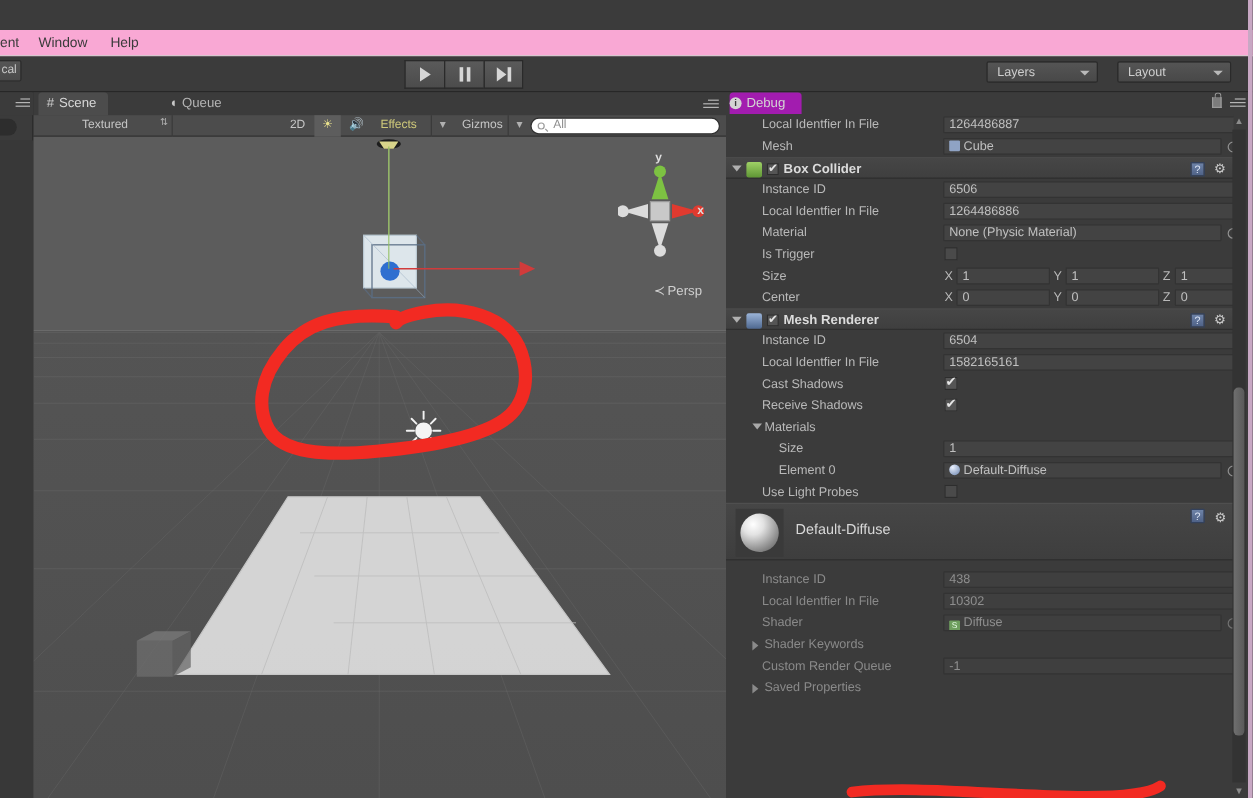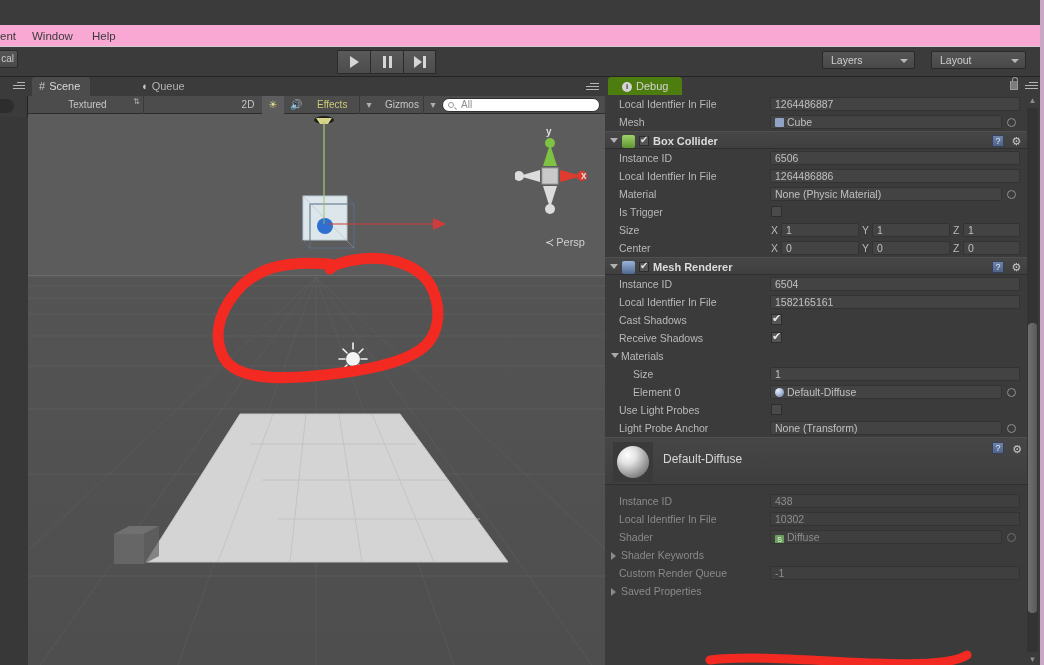"i Debug" .insp-tab { background: #4d7c0f -> #a21caf; padding: 0 14px 0 14px -> 0 14px 0 0 }
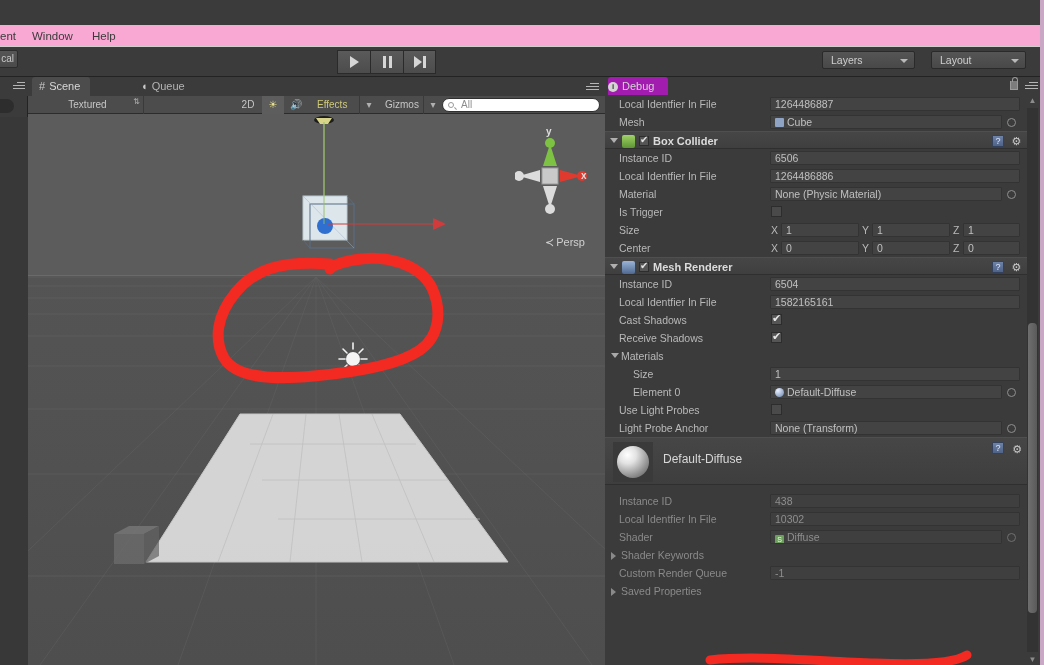"Local Identfier In File" .row { margin-left: none -> 16px }
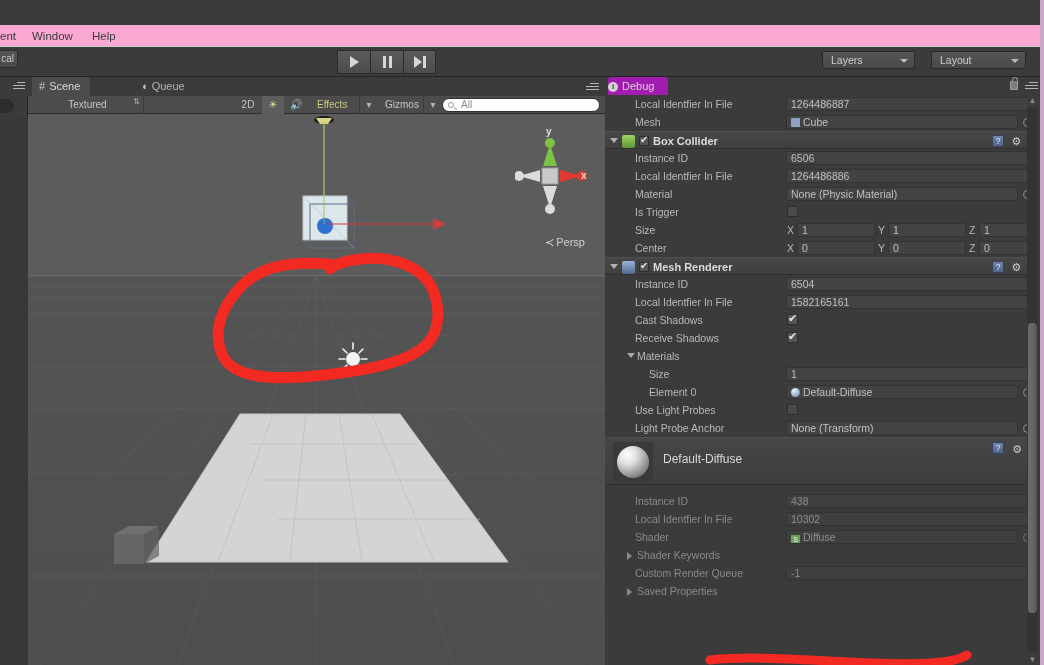"Light Probe Anchor" div.row { html: <div> <span>Light Probe Anchor</span> <span>None (Transform)</span> <span></span> </div> -> none }
